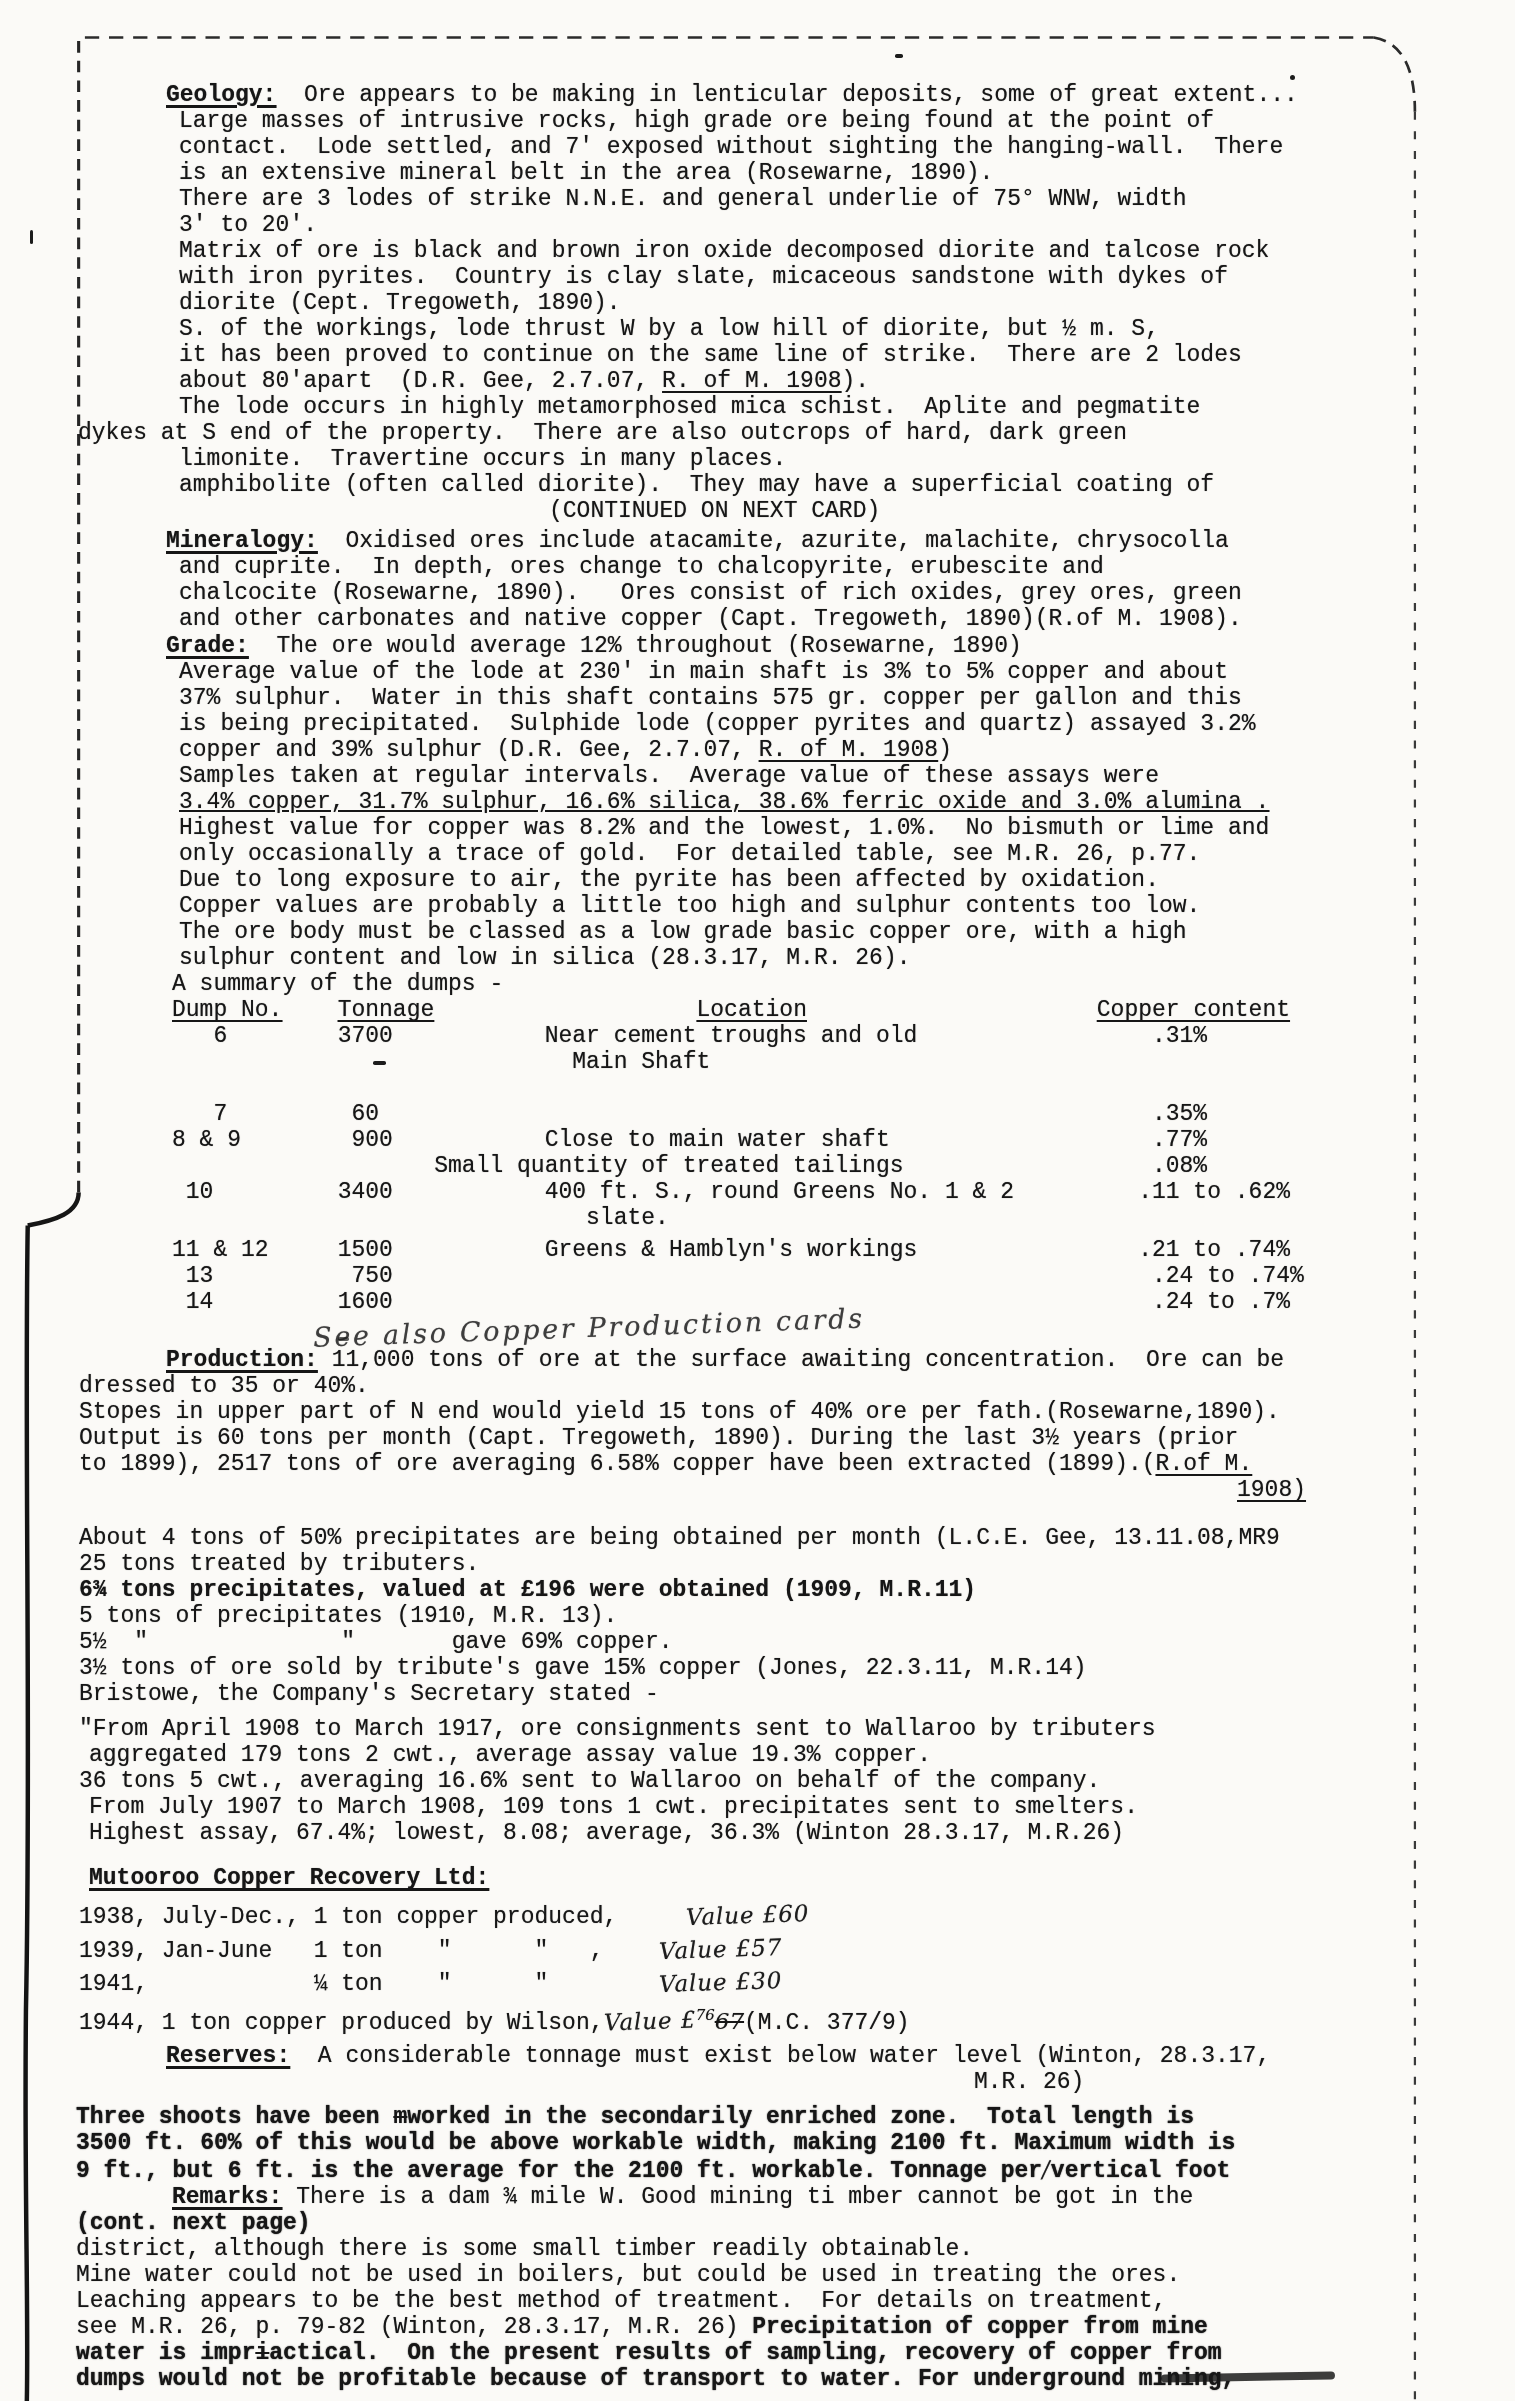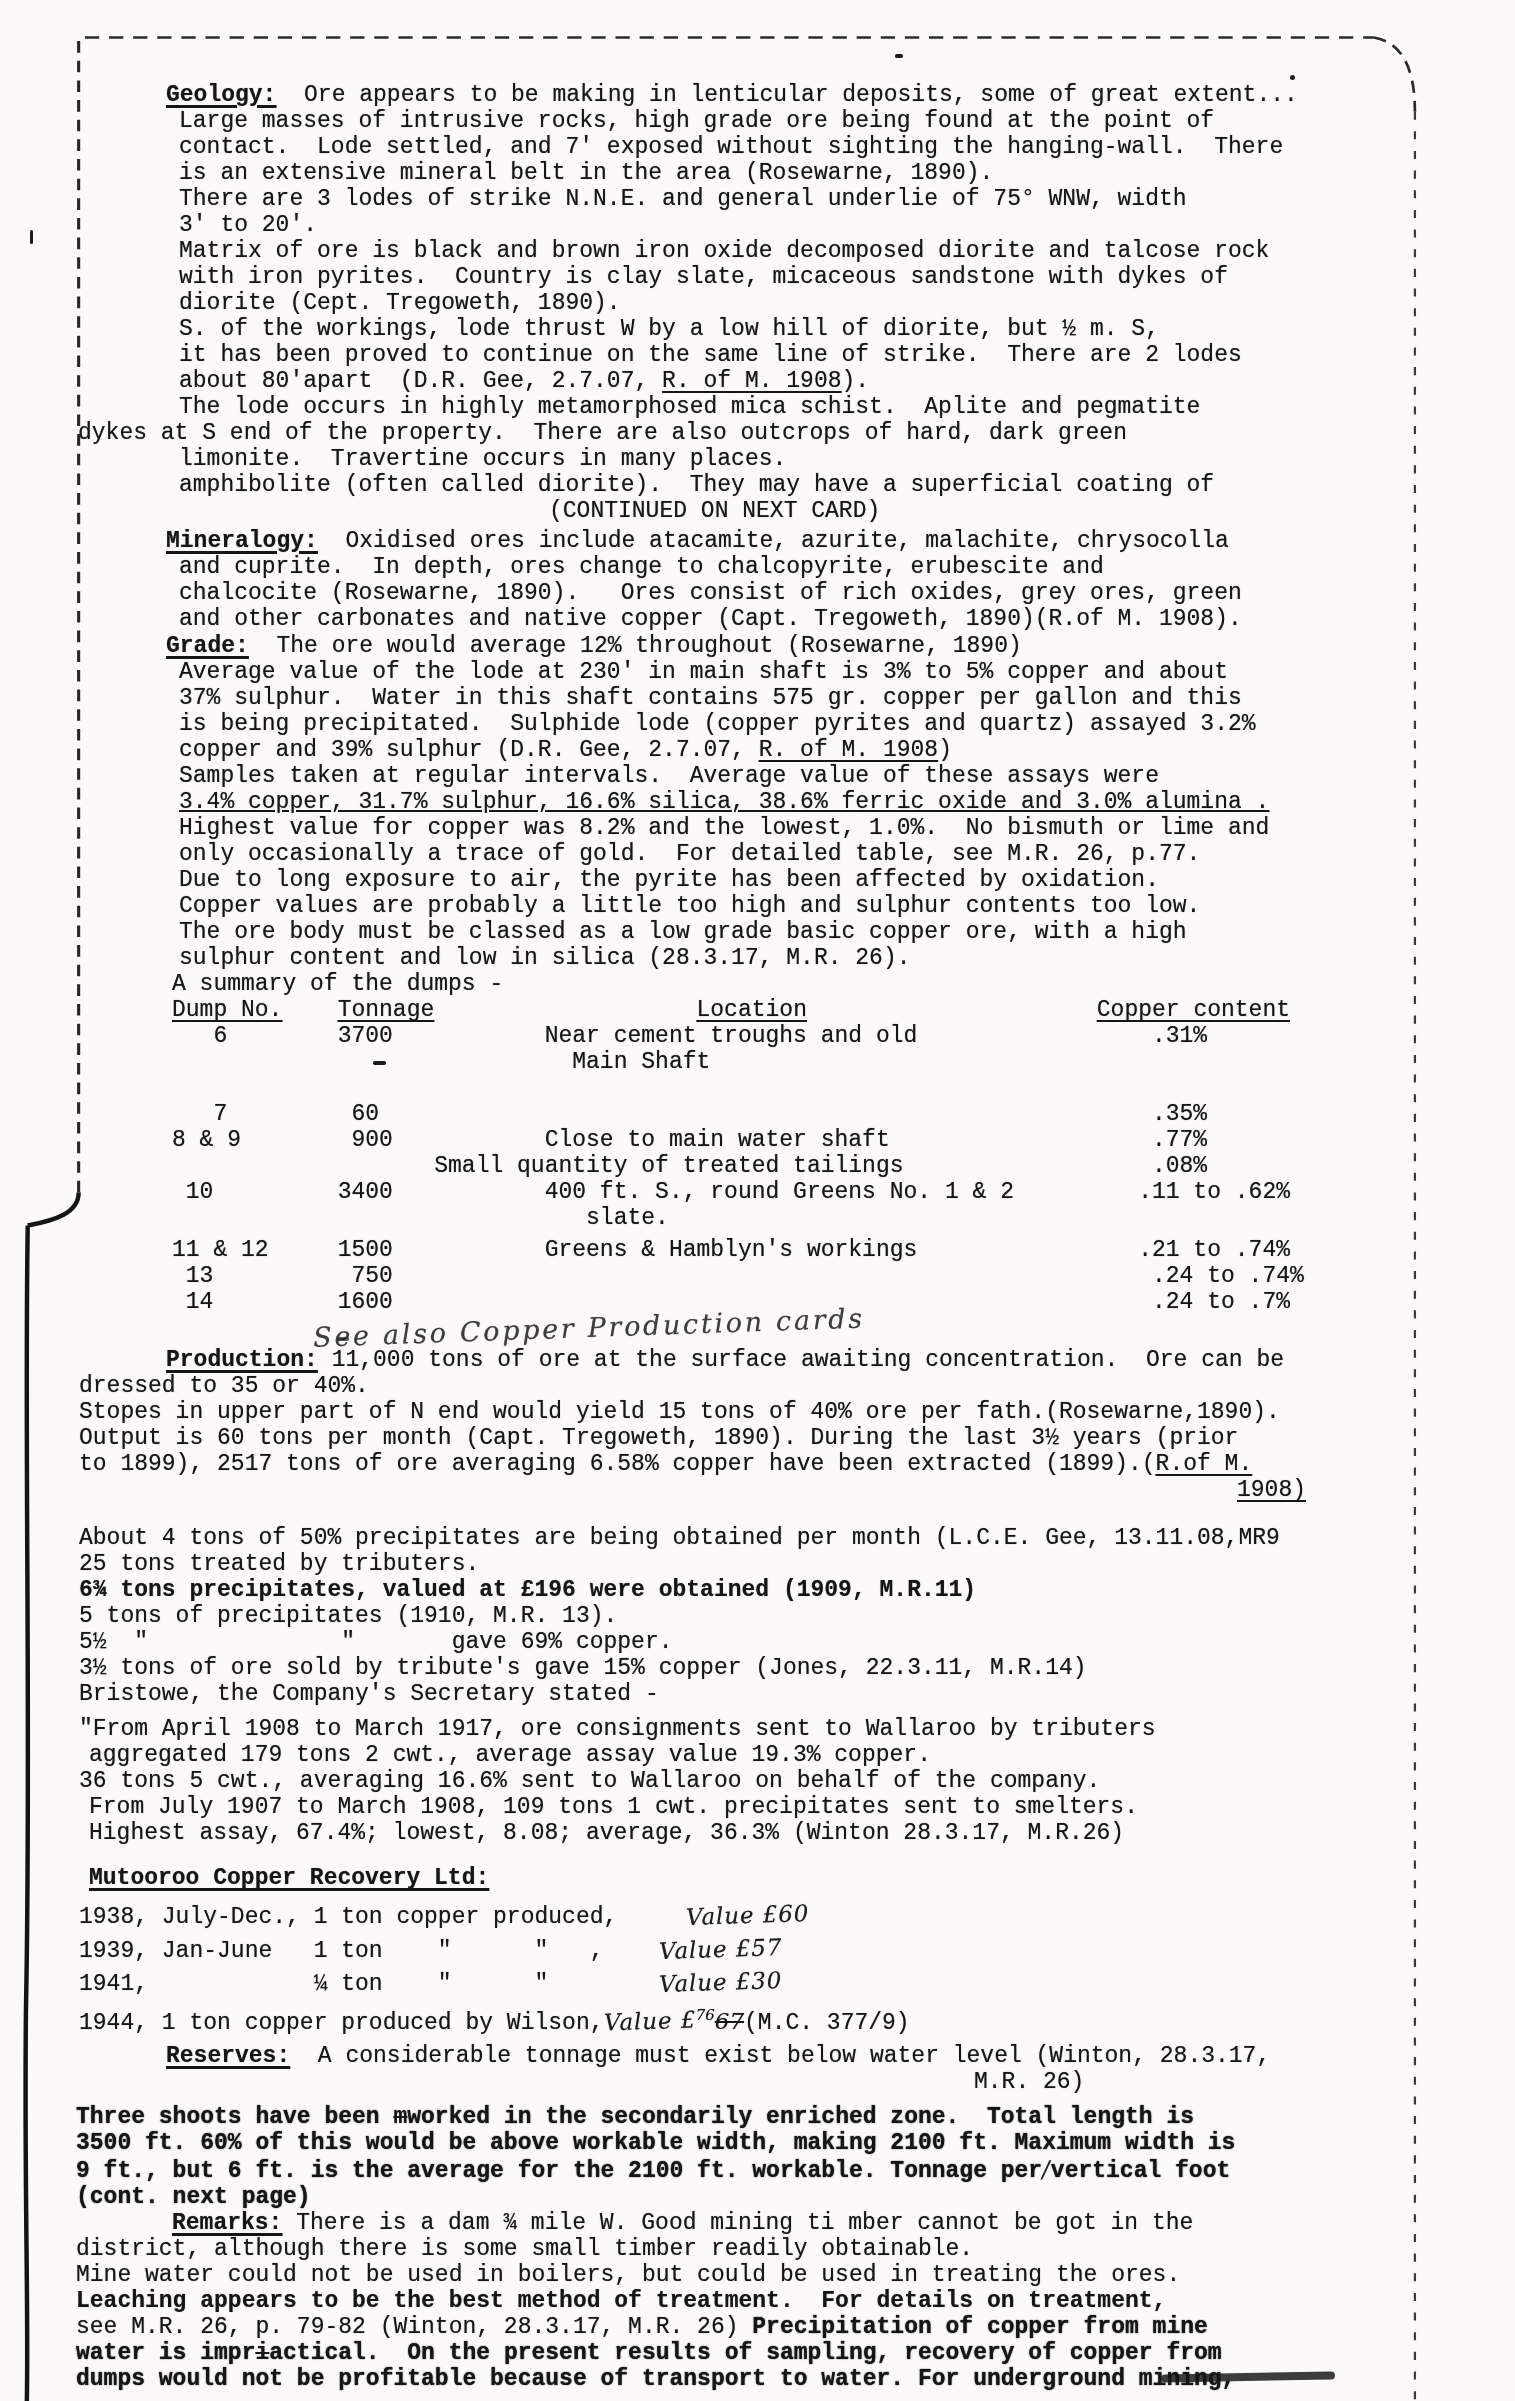"(cont. next page)" div.tline { order: before "Remarks: There is a dam" -> after "Remarks: There is a dam" }
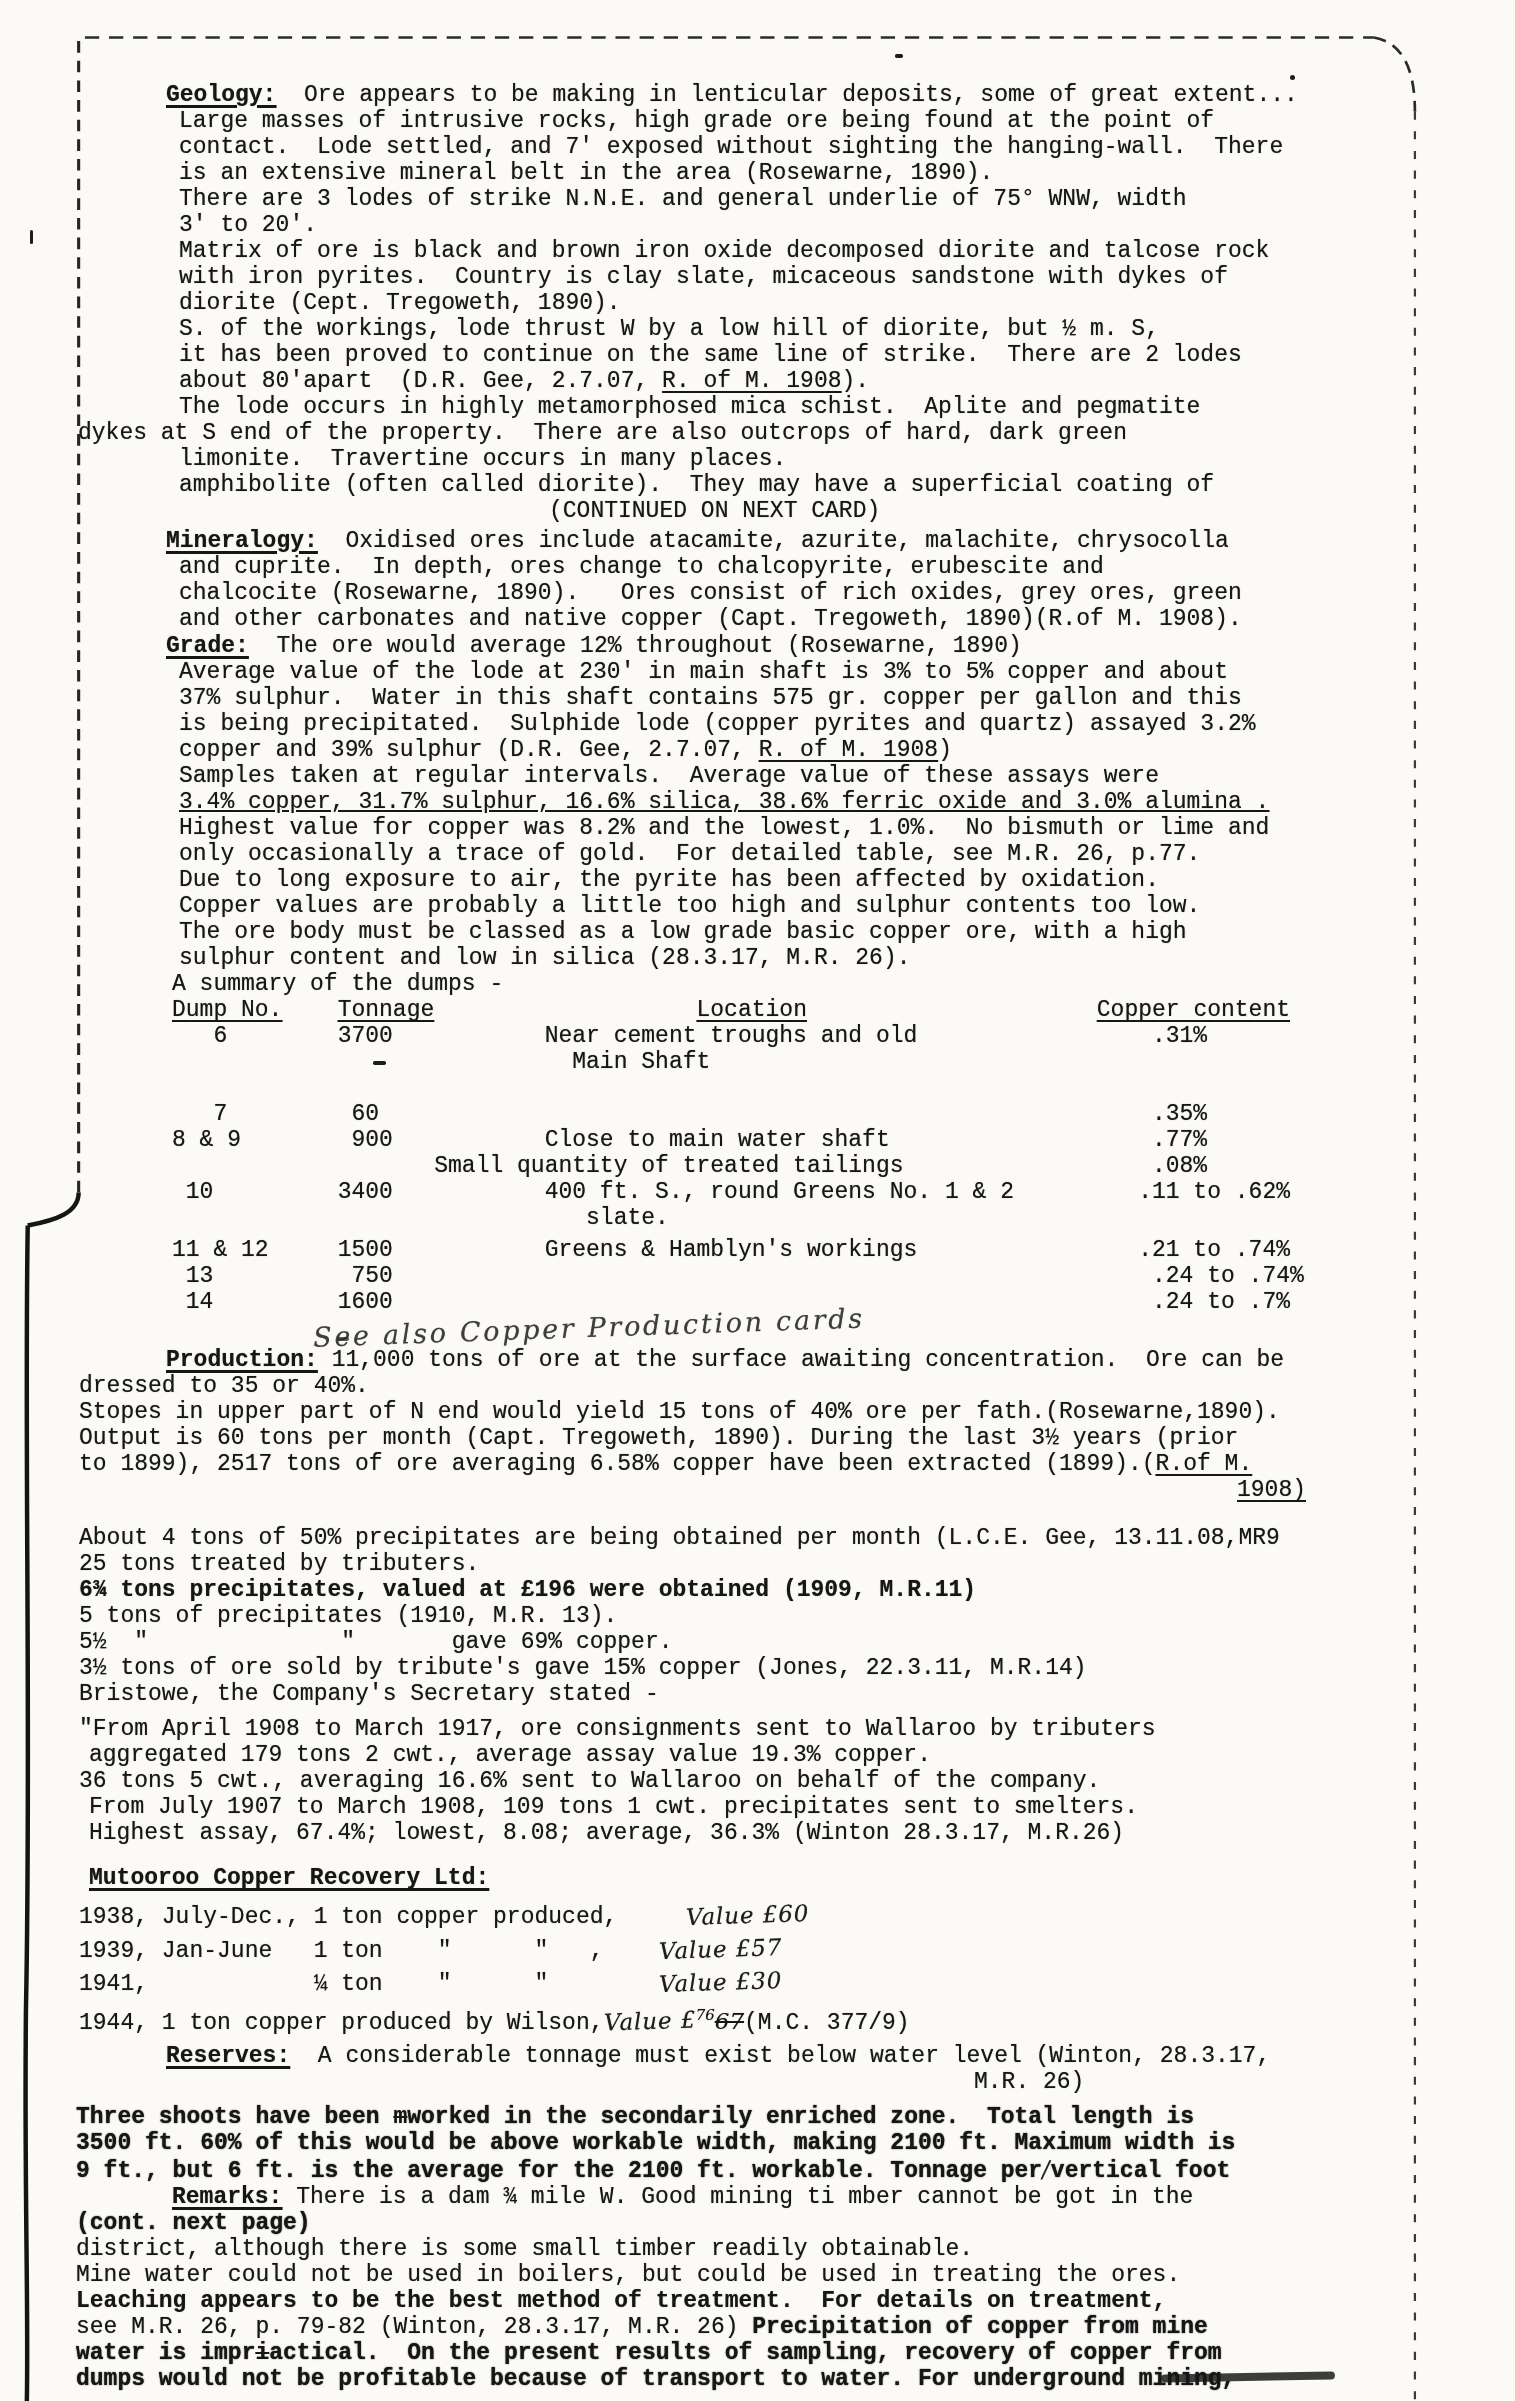"Leaching appears to be the" div.tline { font-weight: bold -> none }
